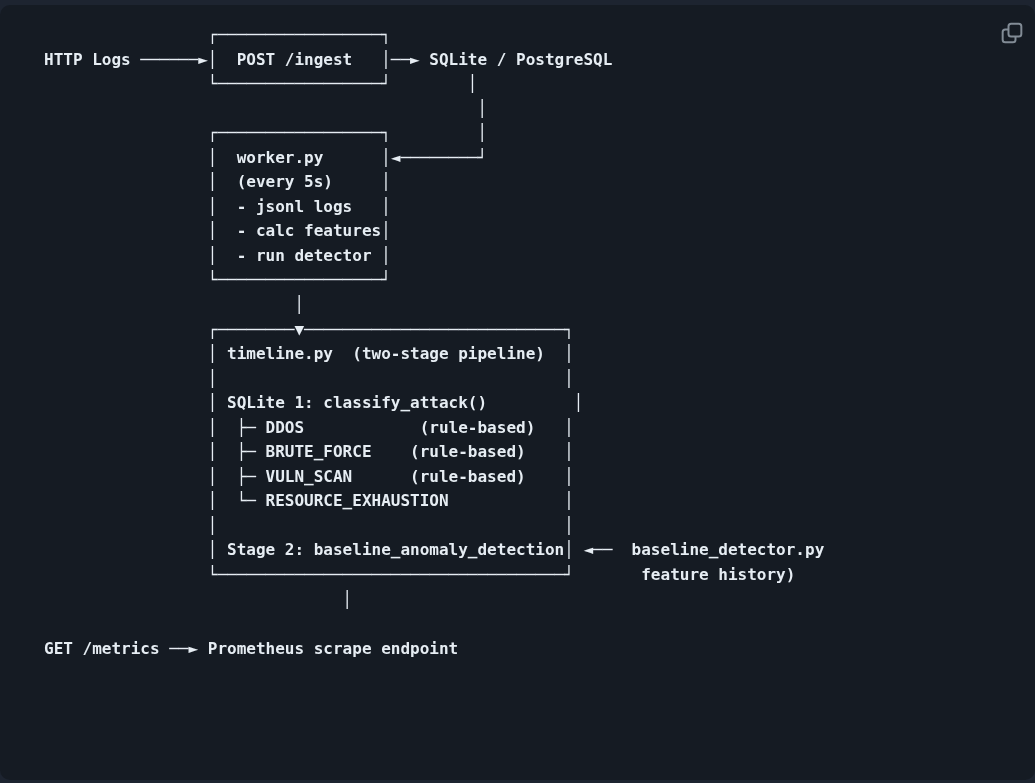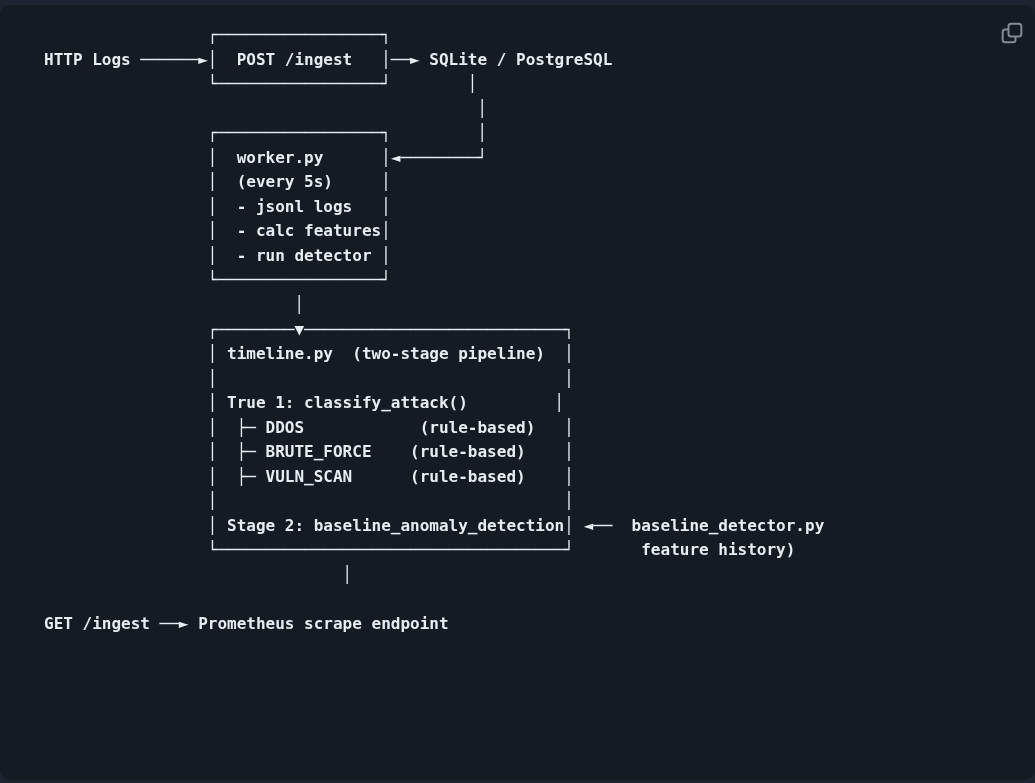"│ True 1: classify_attack() │" div.row { text: True -> SQLite }
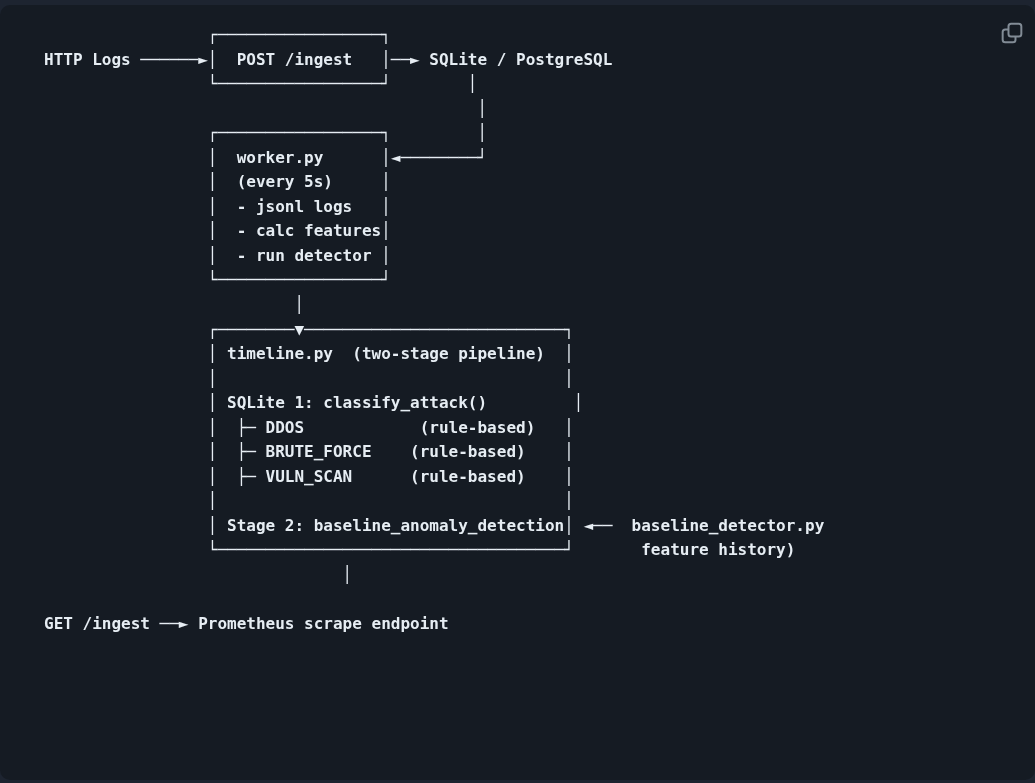"│ └─ RESOURCE_EXHAUSTION │" div.row { html: none -> <div> │ └─ RESOURCE_EXHAUSTION │</div> }
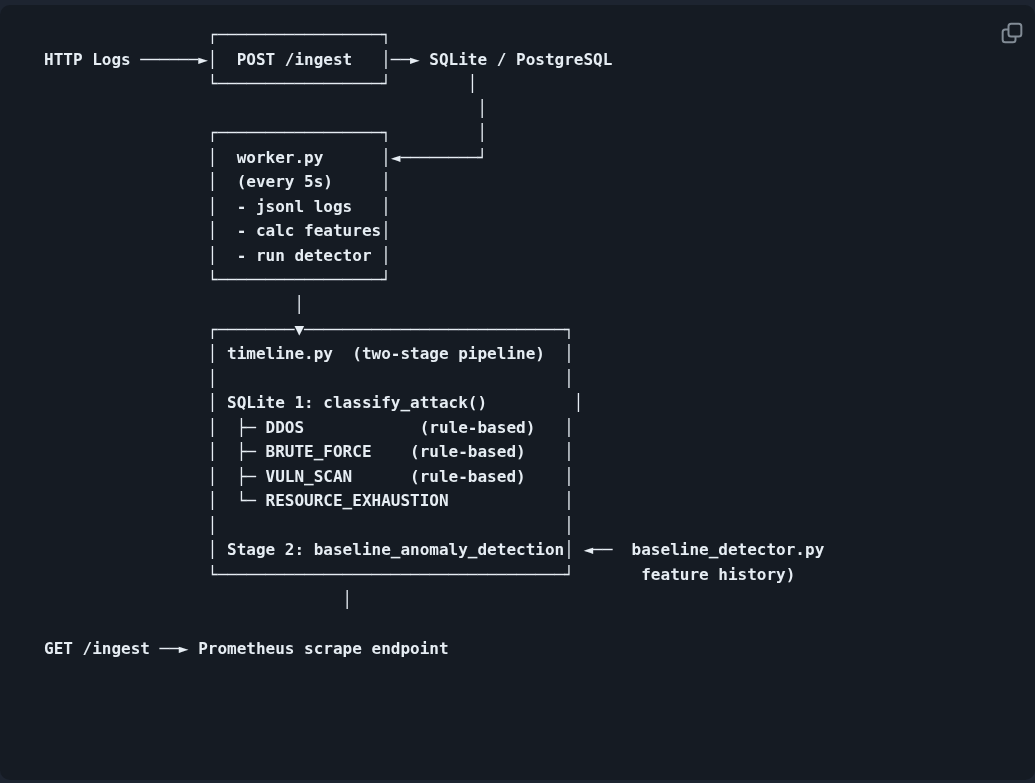"GET /ingest ──► Prometheus scrape" div.row { text: /ingest -> /metrics }
